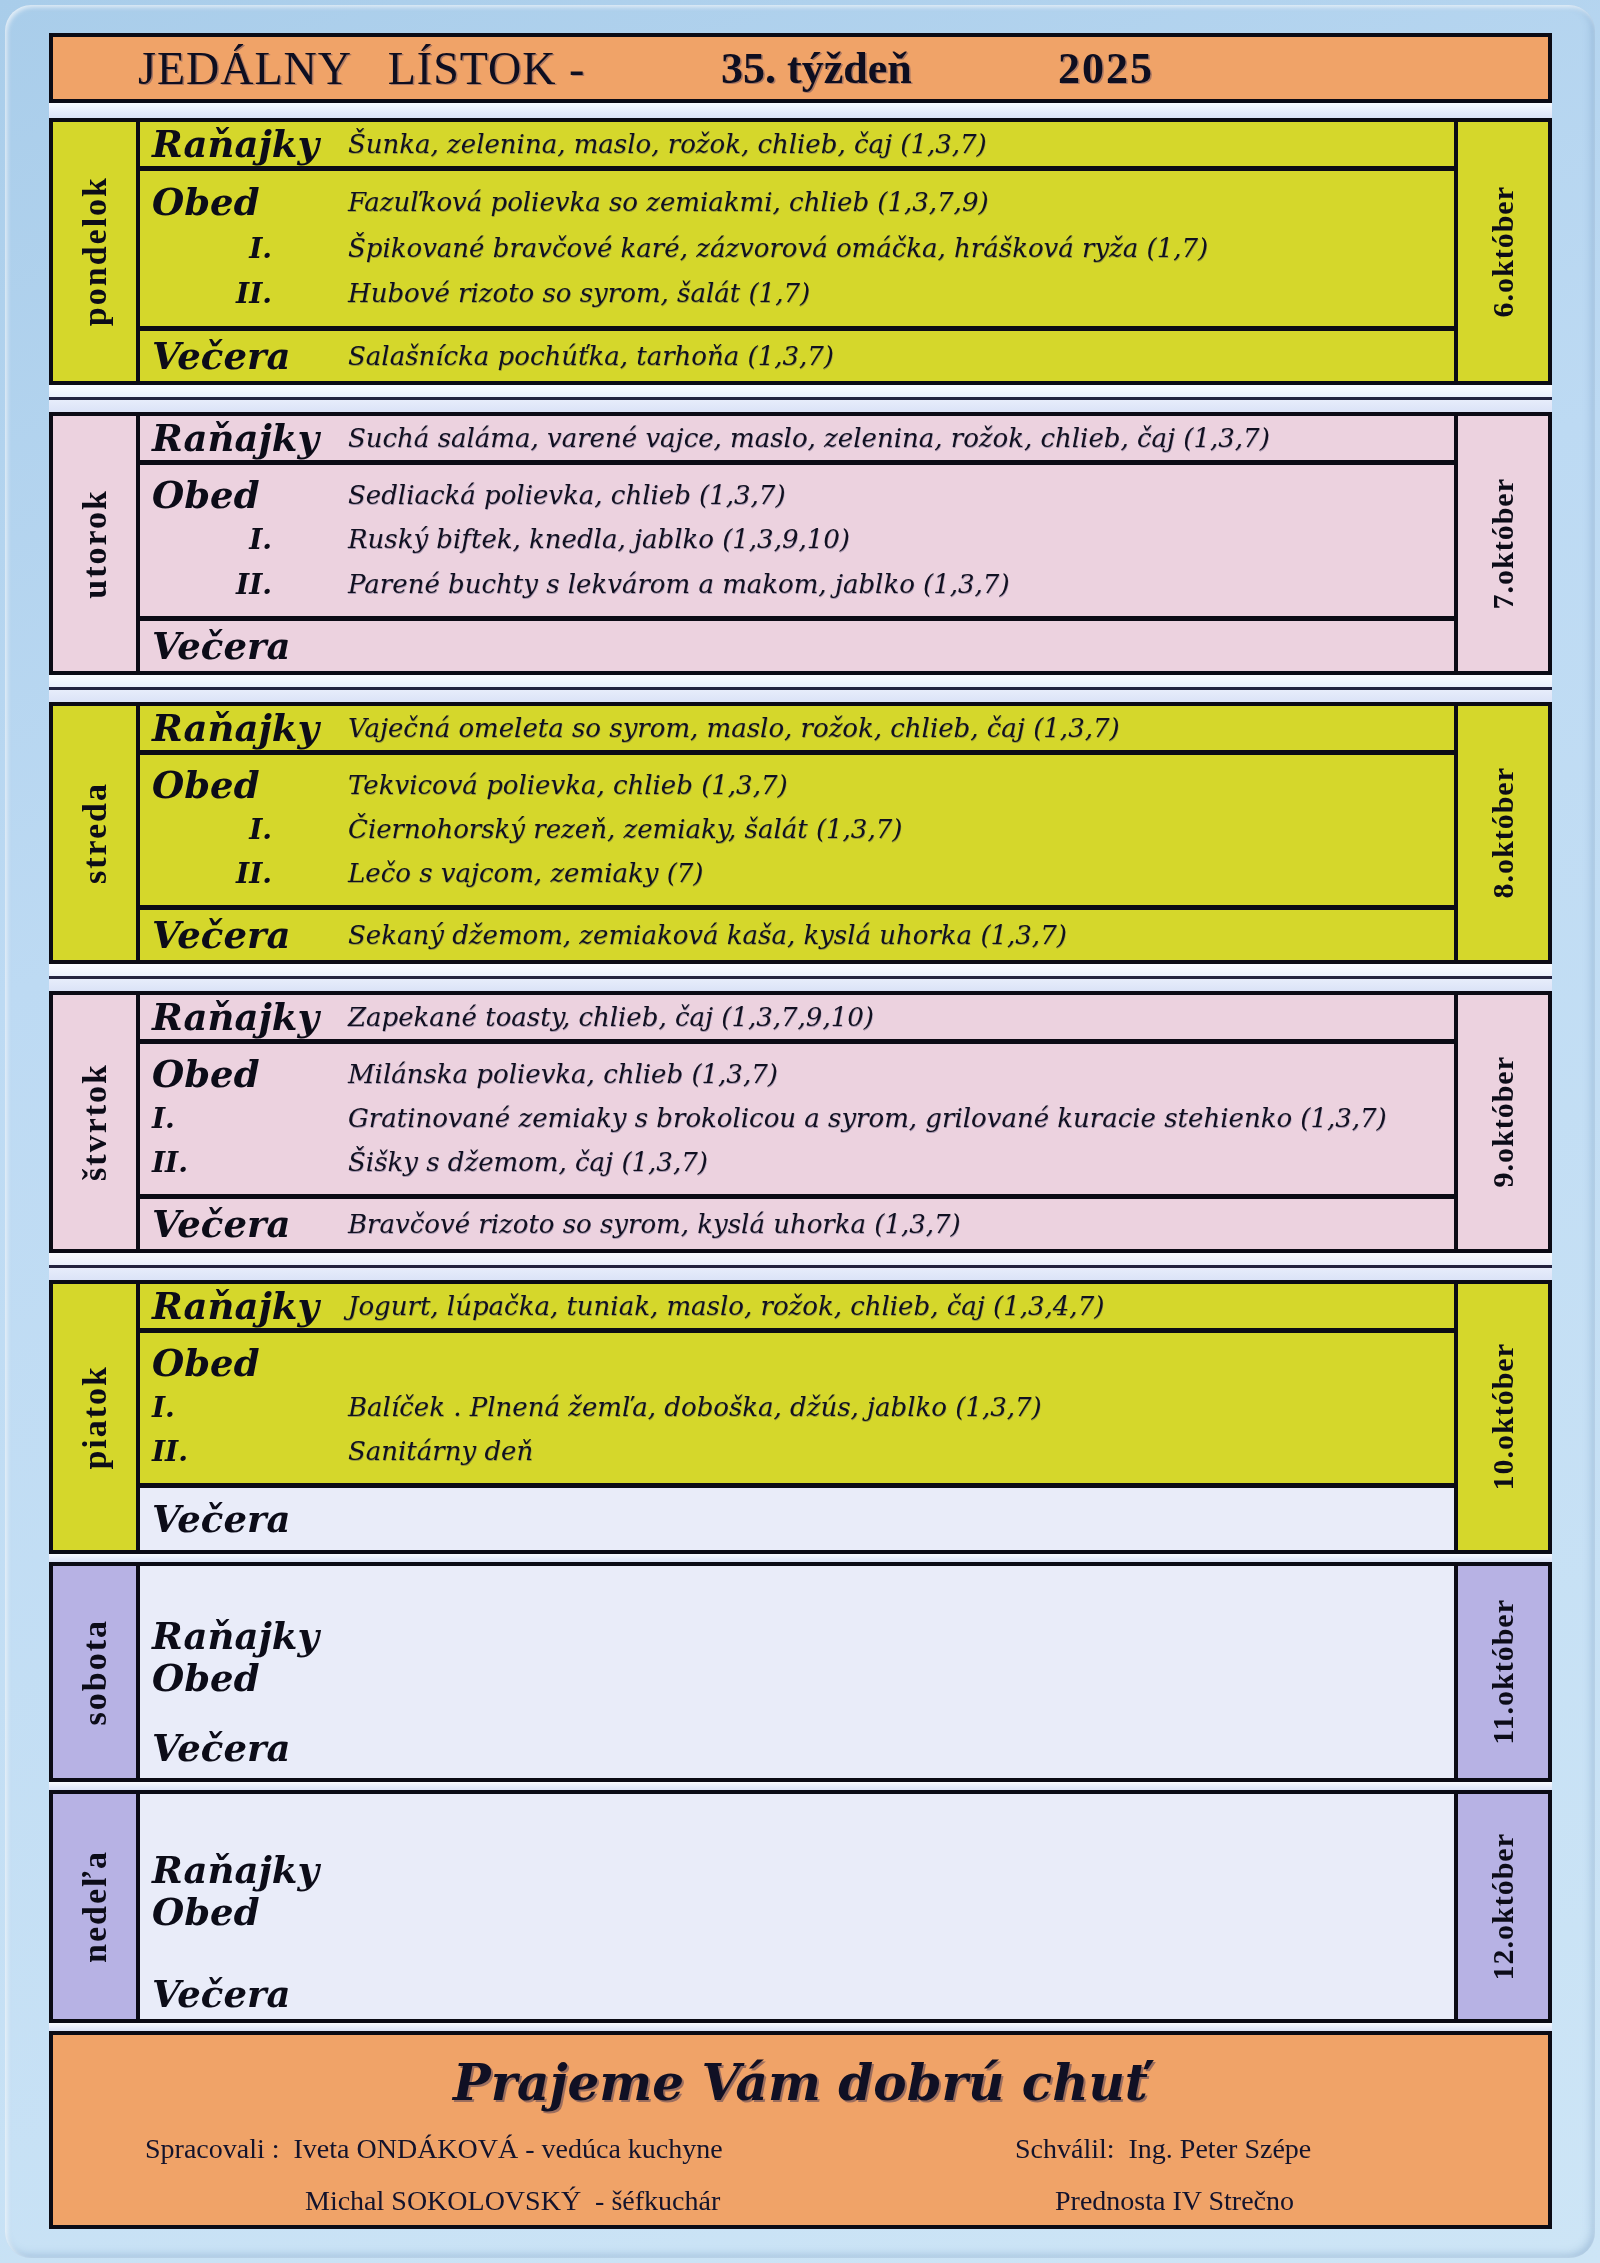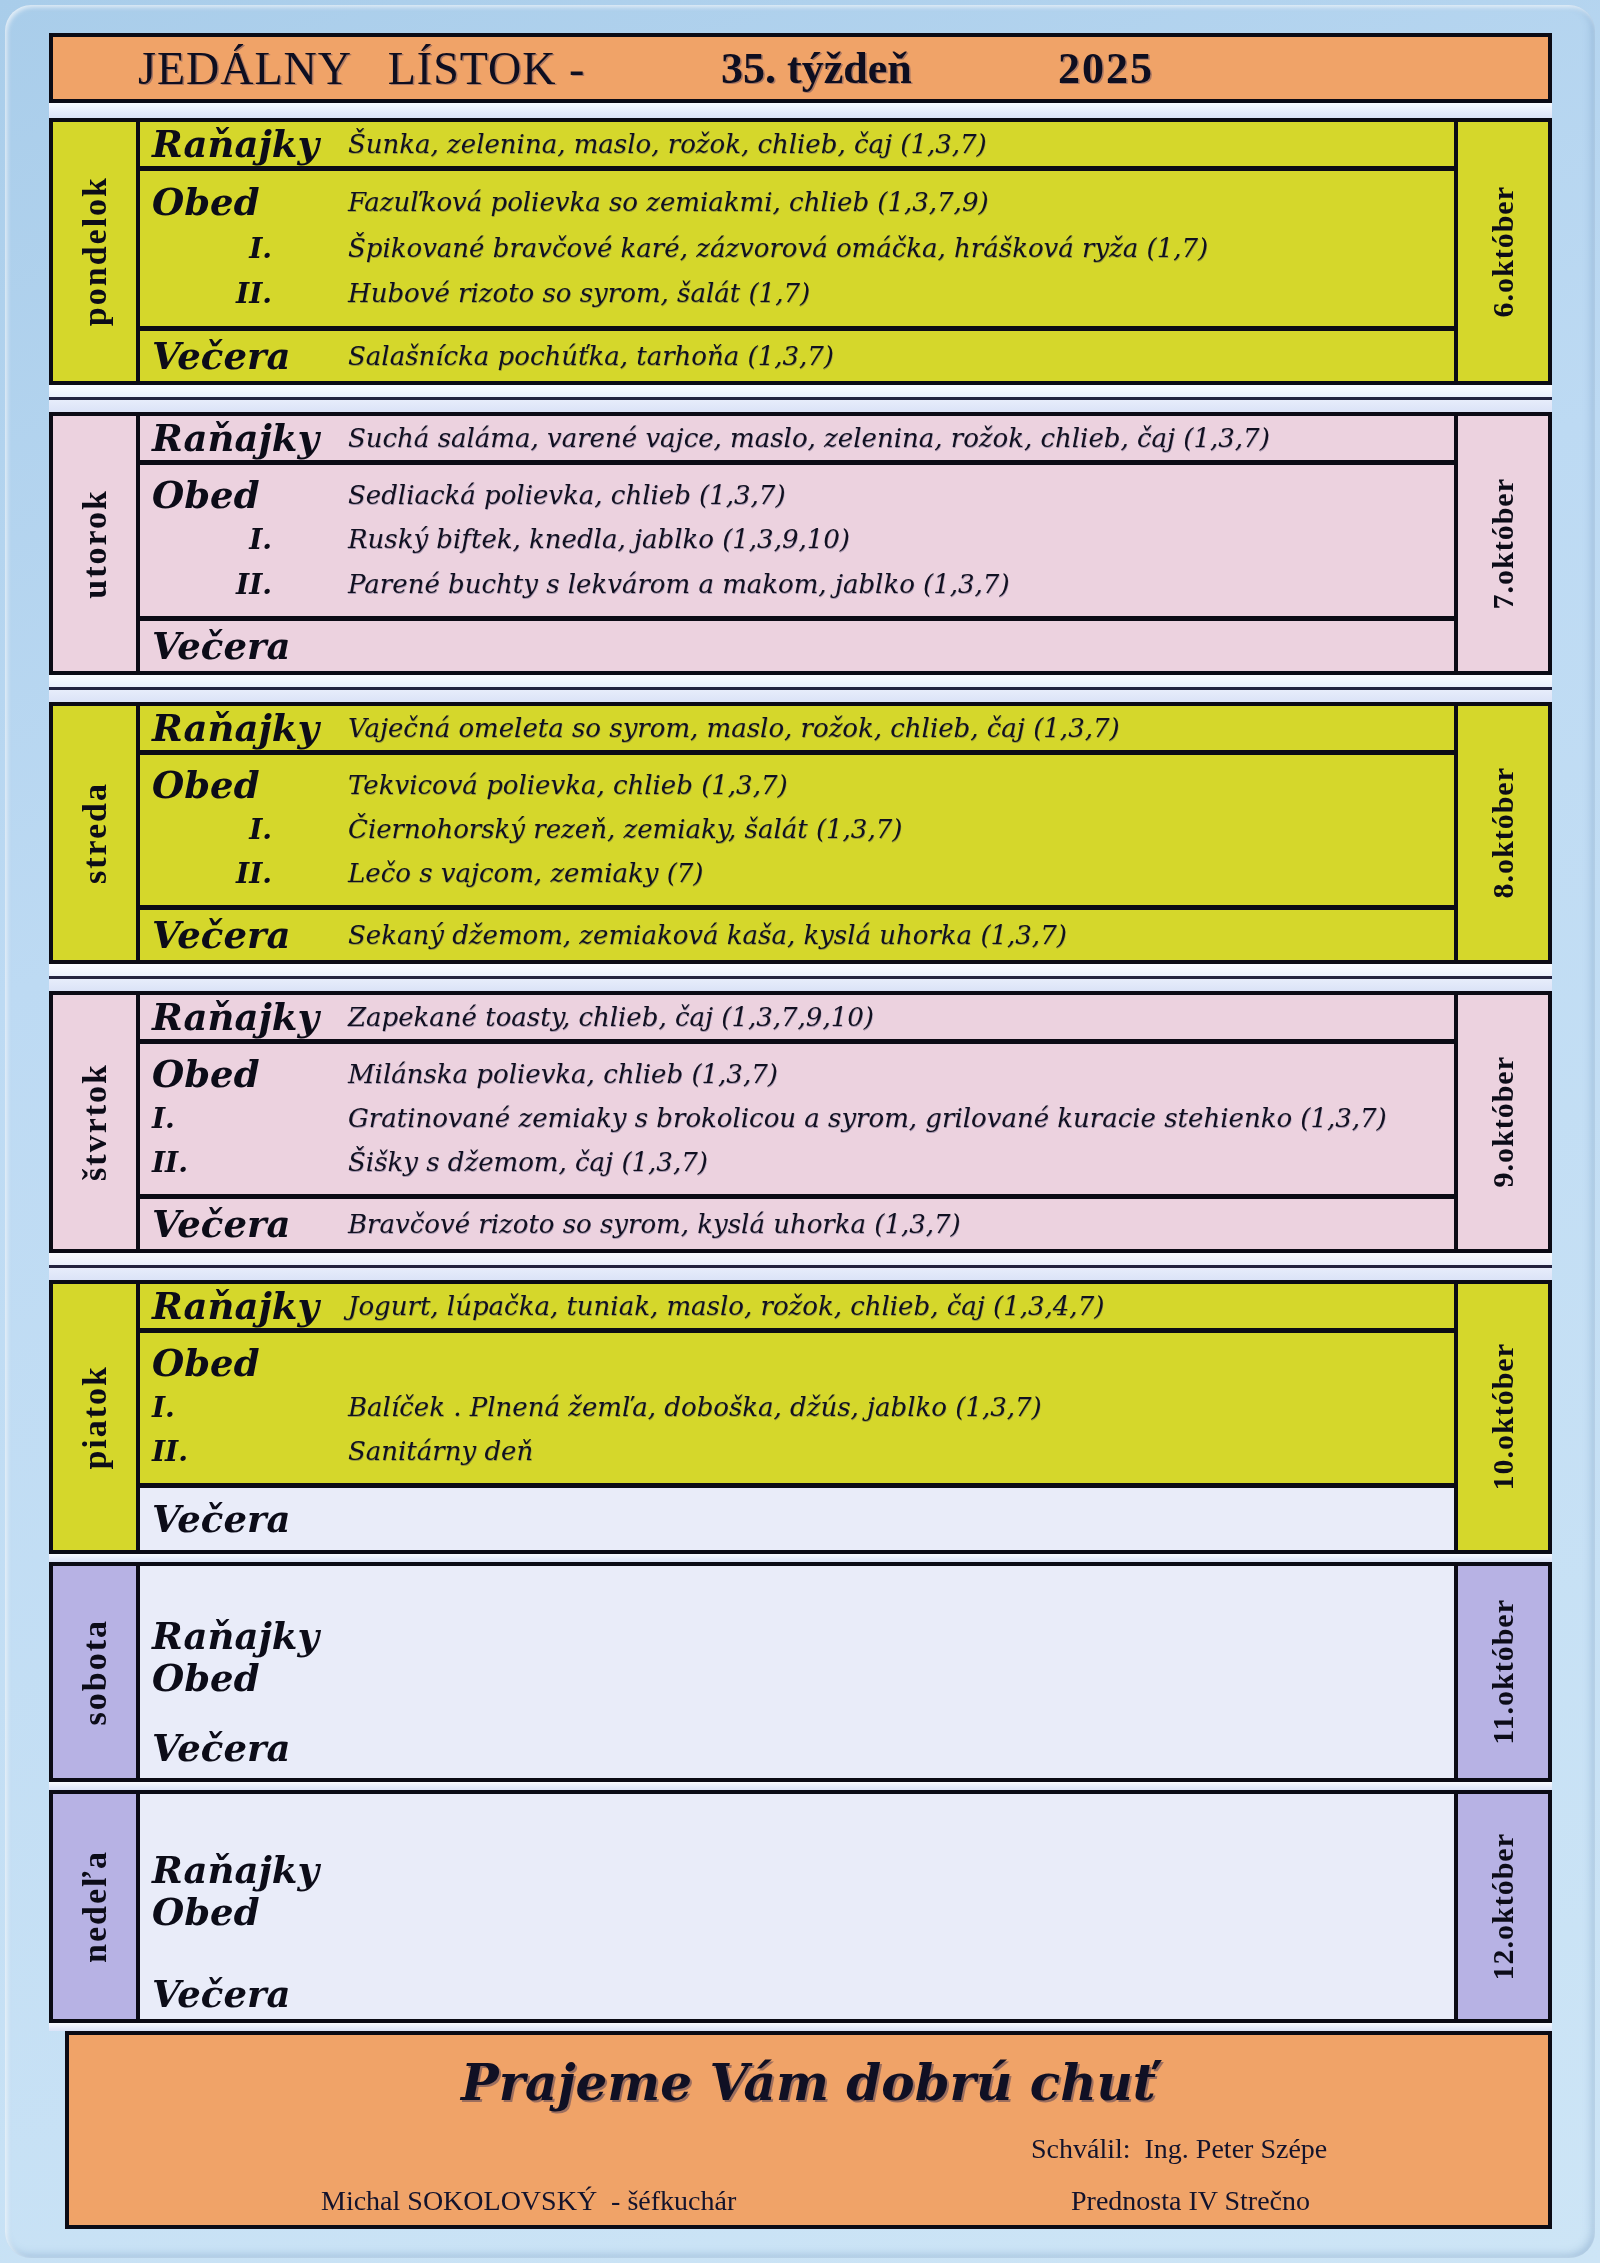"Prajeme Vám dobrú chuť" .footer-band { margin-left: 16px -> none }
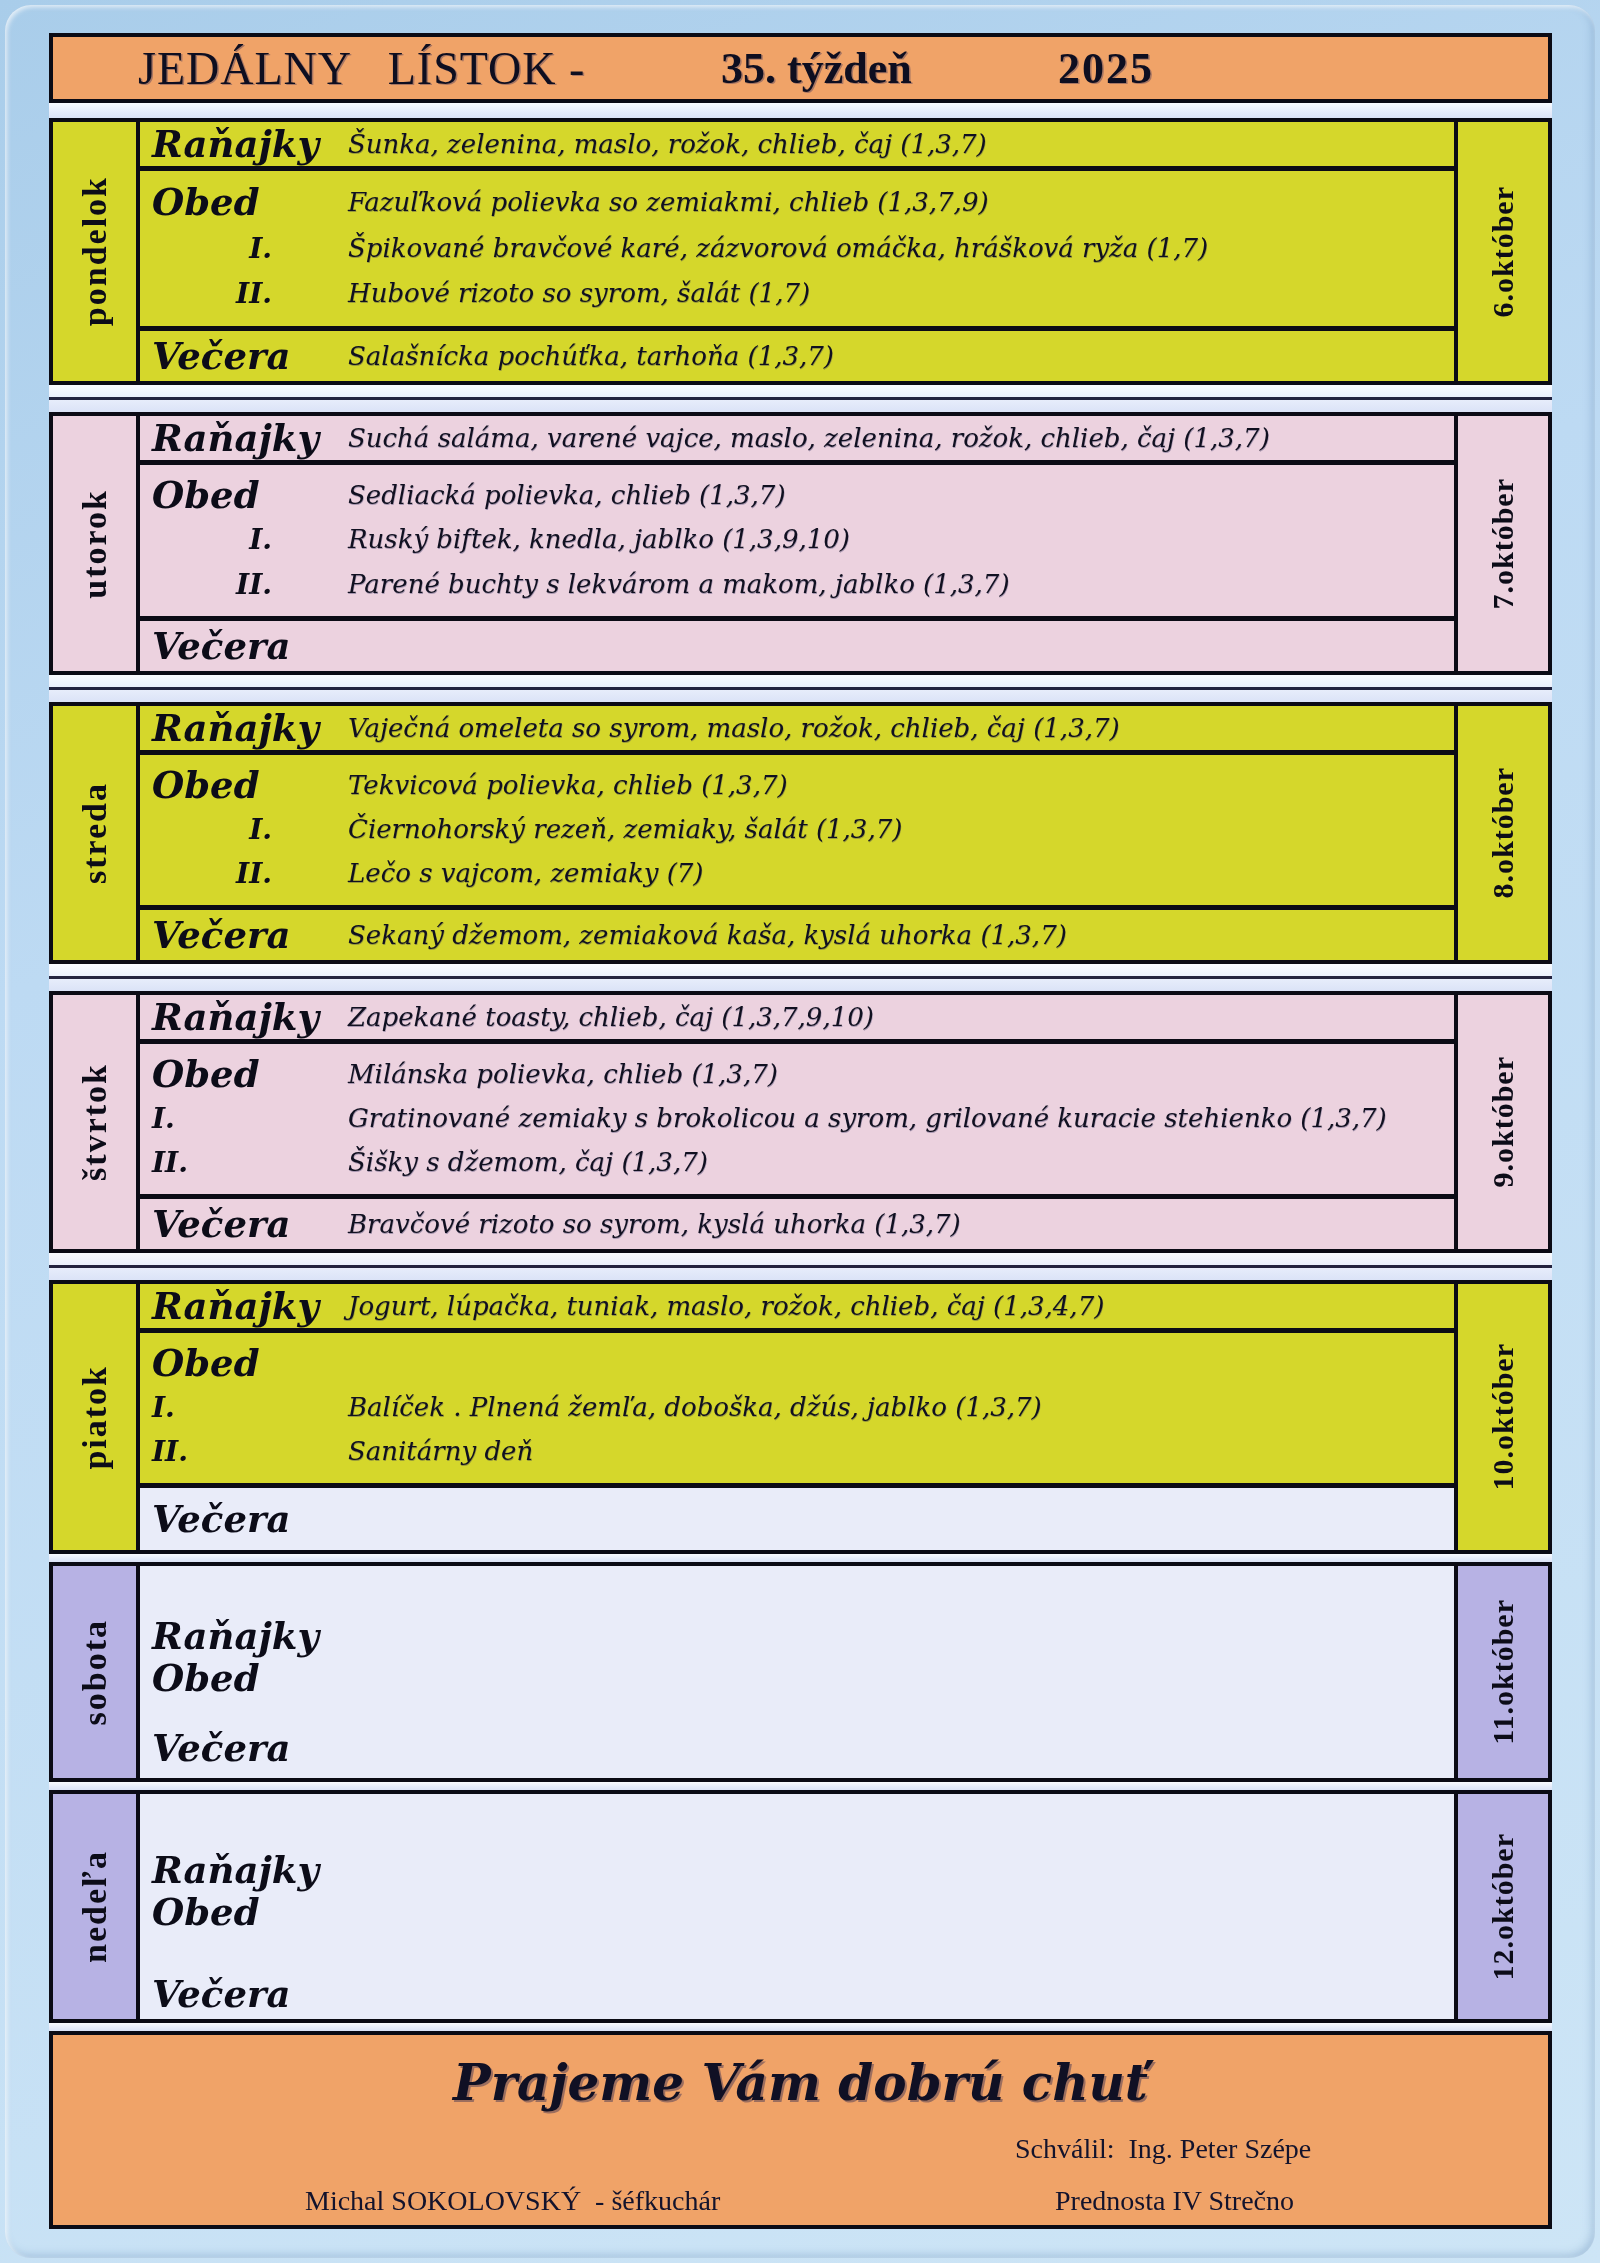"Spracovali : Iveta ONDÁKOVÁ -" span.footer-line { html: none -> <span>Spracovali : Iveta ONDÁKOVÁ - vedúca kuchyne</span> }
